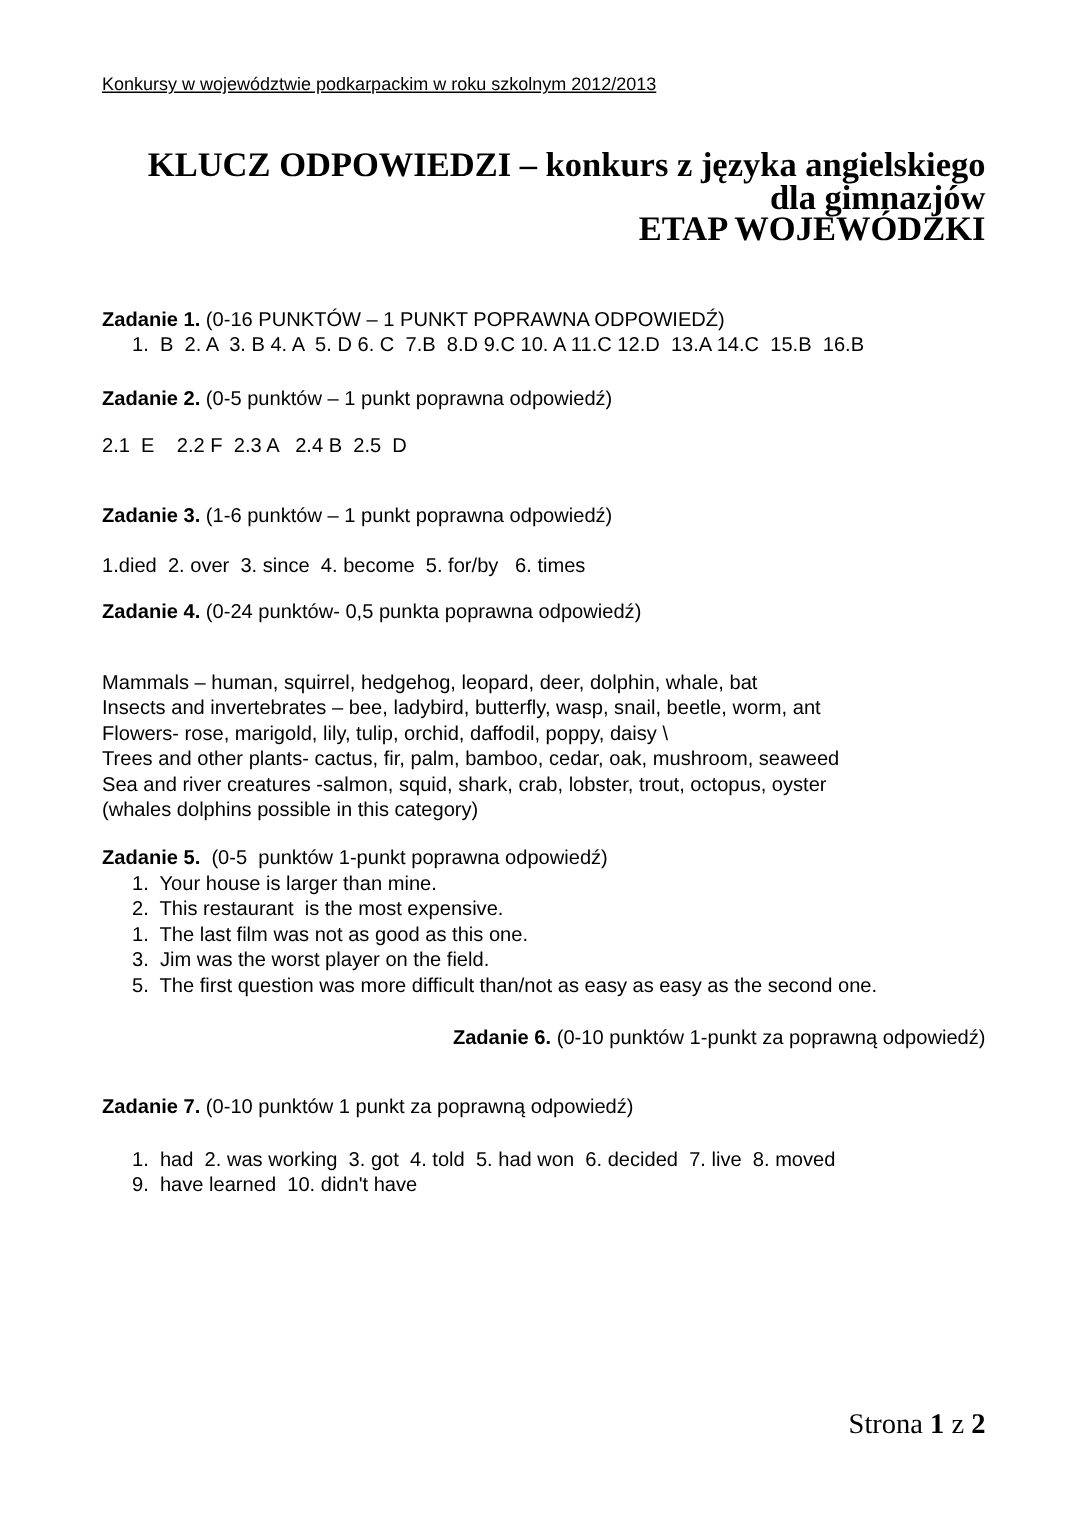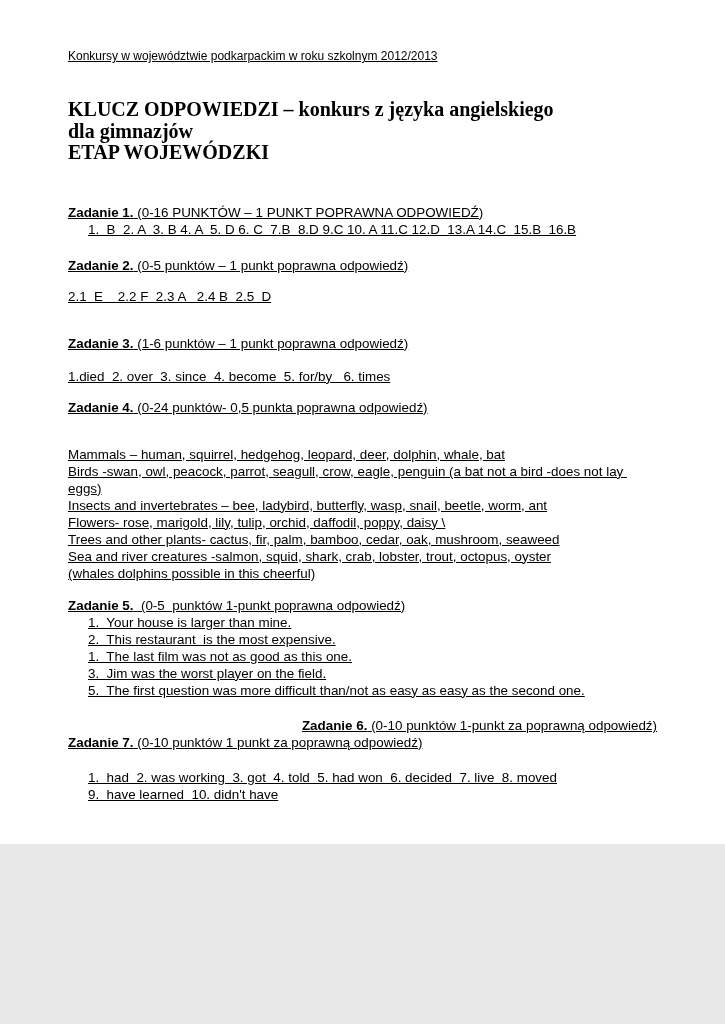"Konkursy w województwie podkarpackim w" .page { height: 844px -> 1024px }
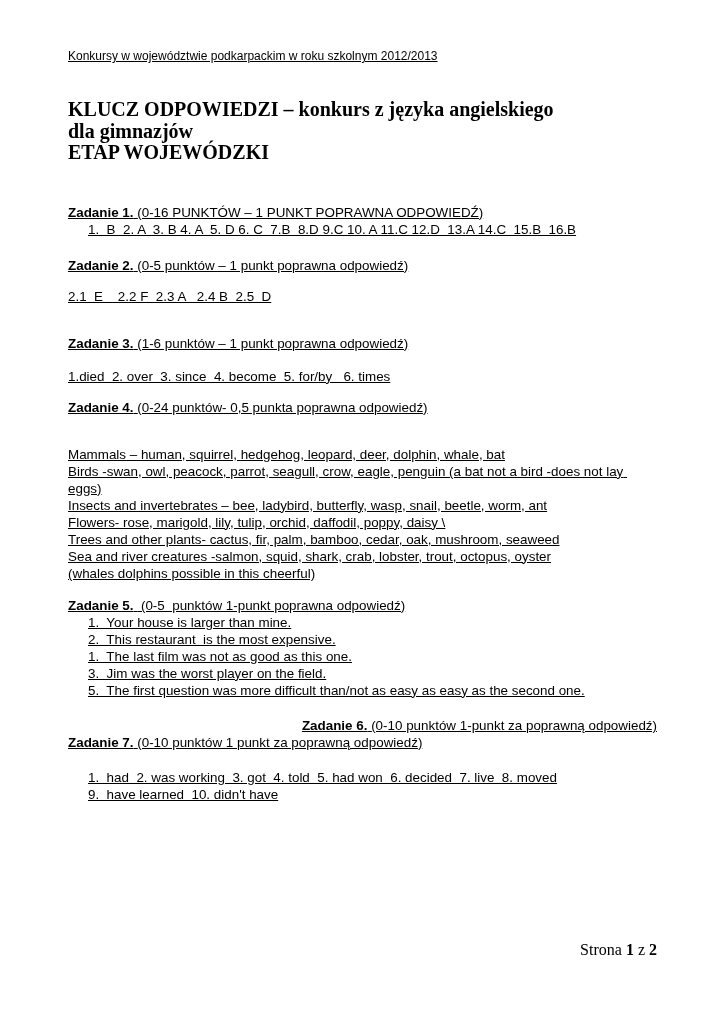"KLUCZ ODPOWIEDZI – konkurs z" .doc-title { font-size: 20px -> 23px; text-align: left -> right }
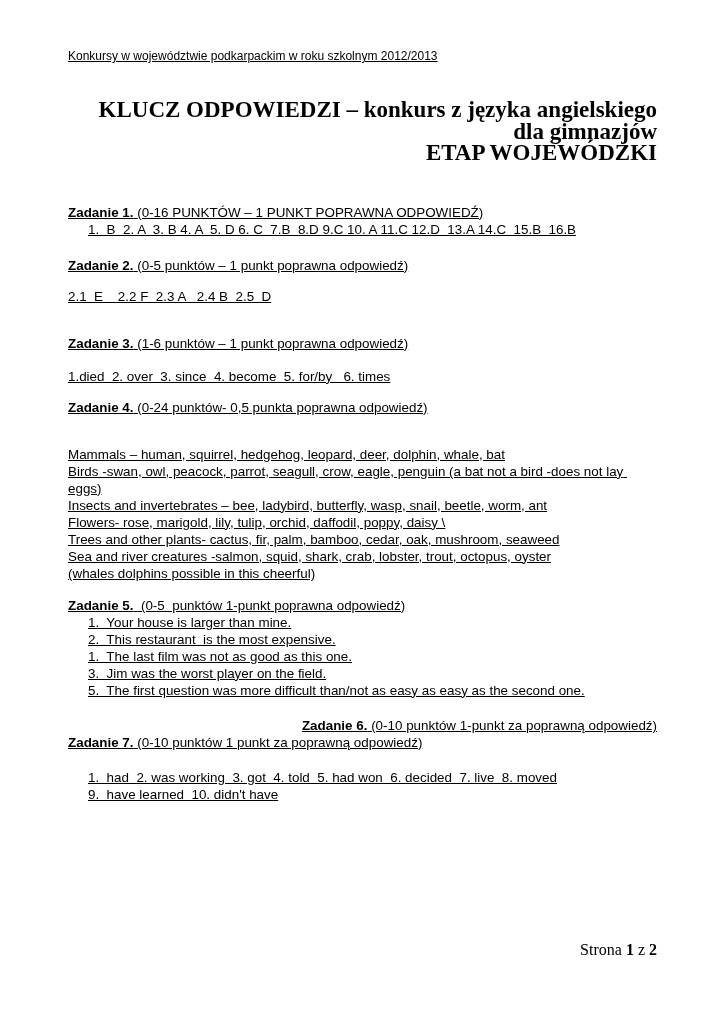"Zadanie 1. (0-16 PUNKTÓW –" p { text-decoration: underline -> none }
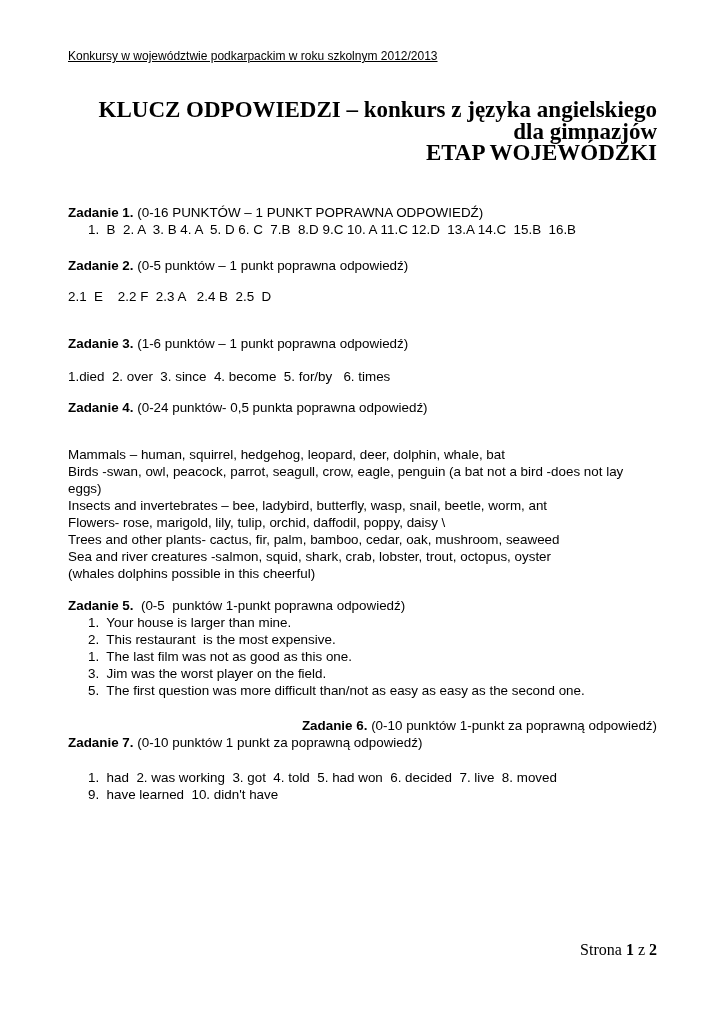"Birds -swan, owl, peacock, parrot," p { html: <p>Birds -swan, owl, peacock, parrot, seagull, crow, eagle, penguin (a bat not a bird -does not lay eggs)</p> -> none }
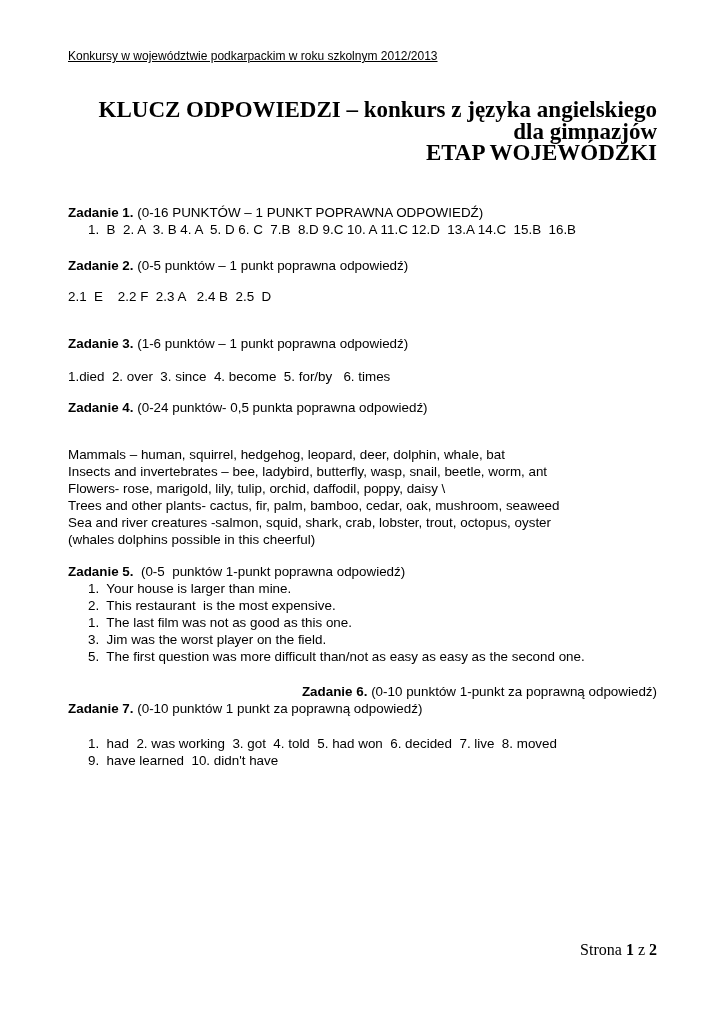"(whales dolphins possible in this" p { text: cheerful -> category }
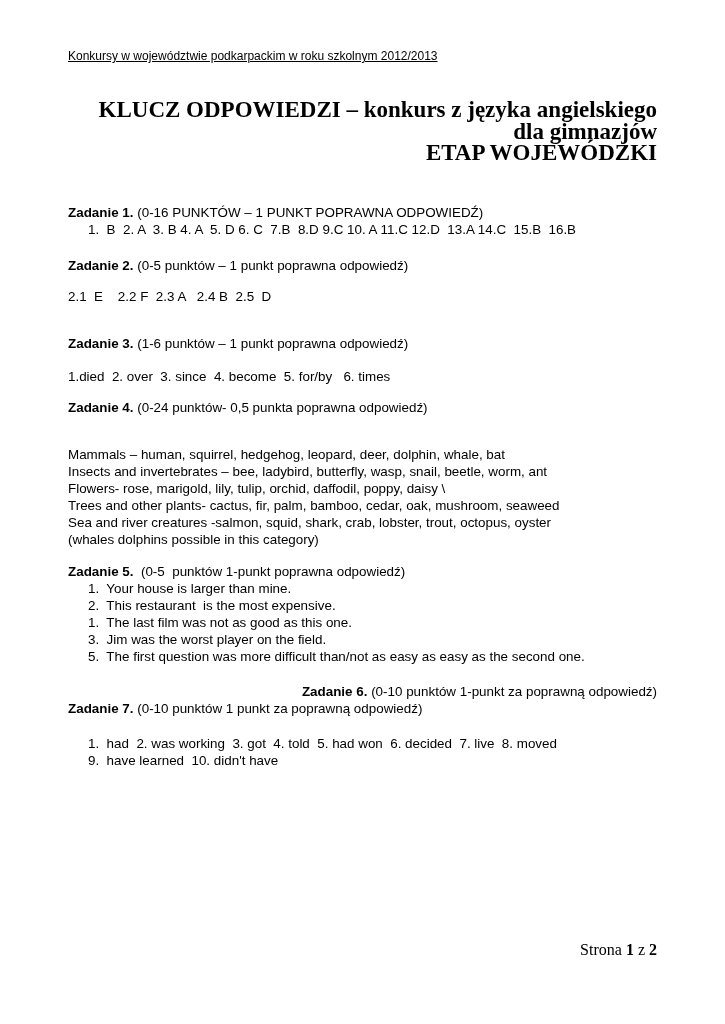"Zadanie 7. (0-10 punktów 1" .sec-task7 { margin-top: none -> 29px }
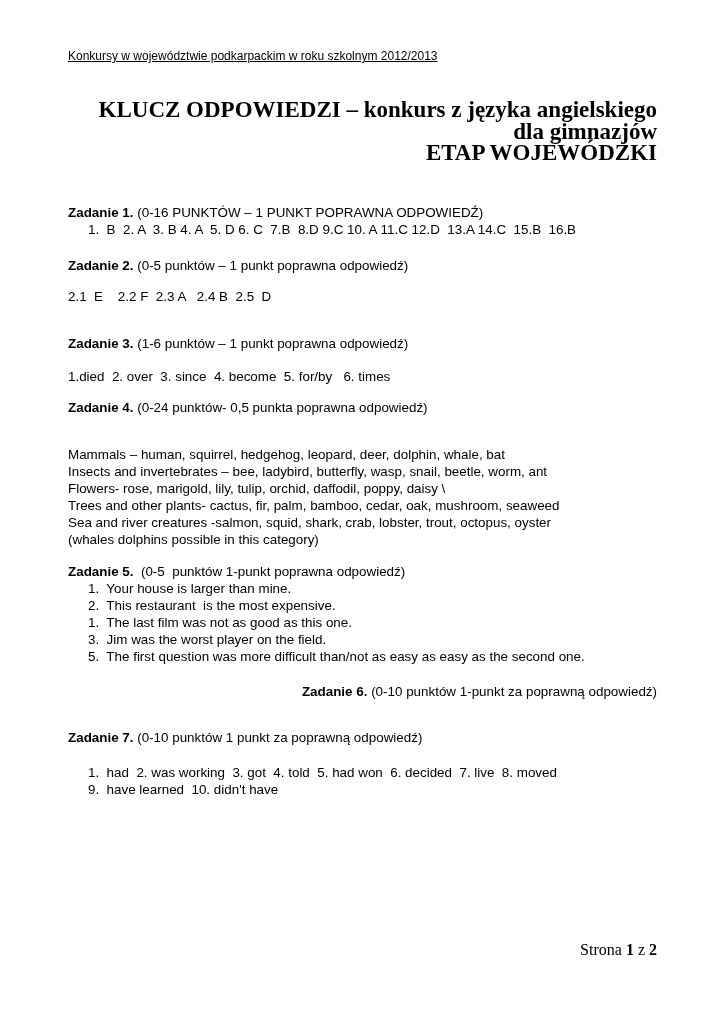"Strona 1 z 2" .footer { font-size: 16px -> 19px }
